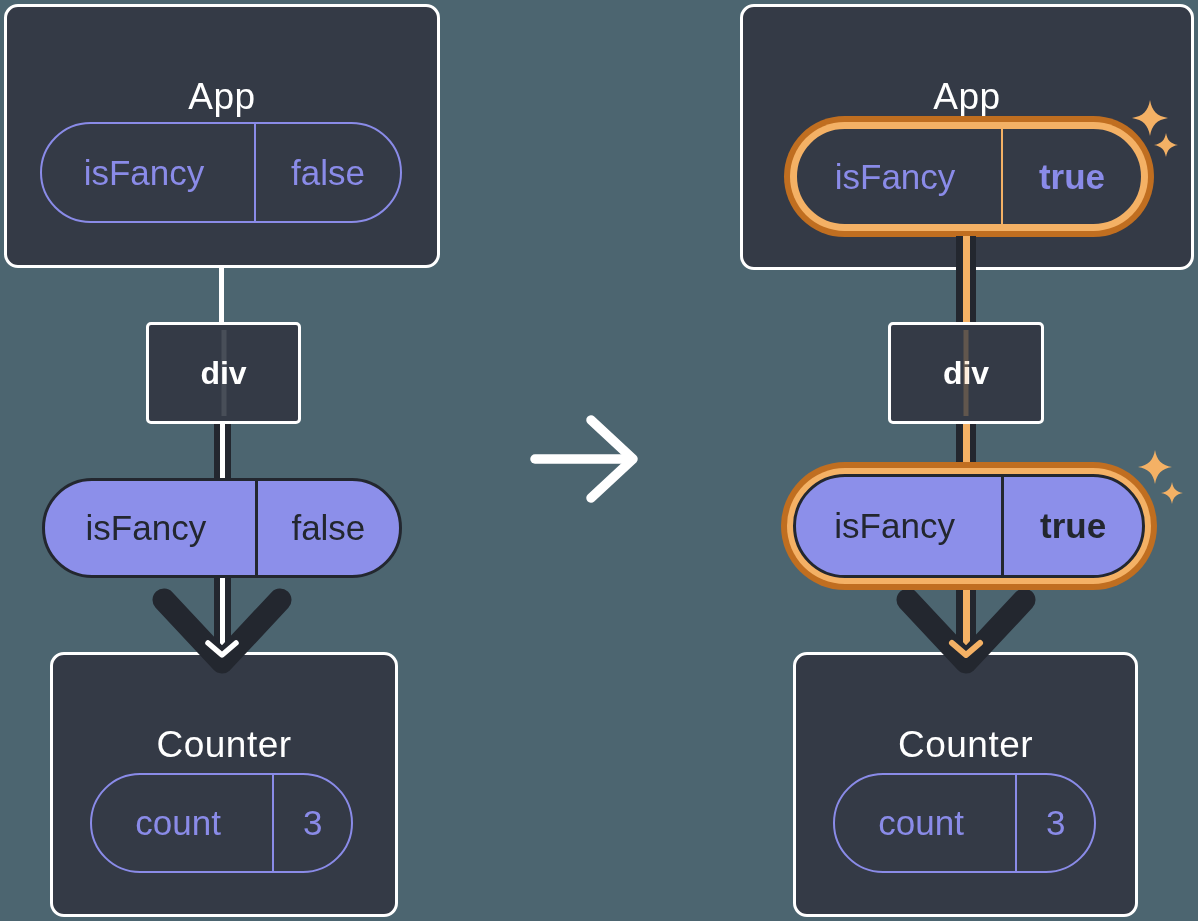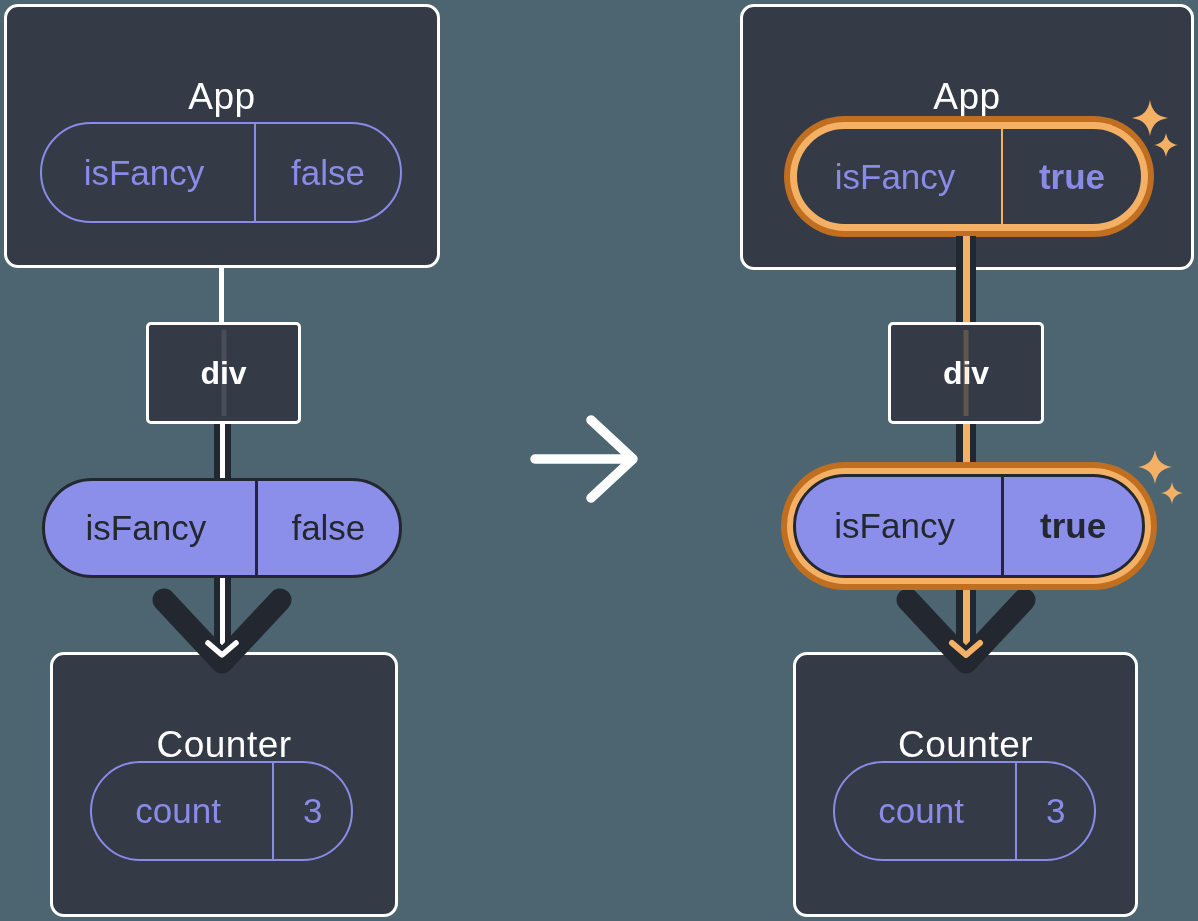"count" .counter-pill { top: 106px -> 118px }
